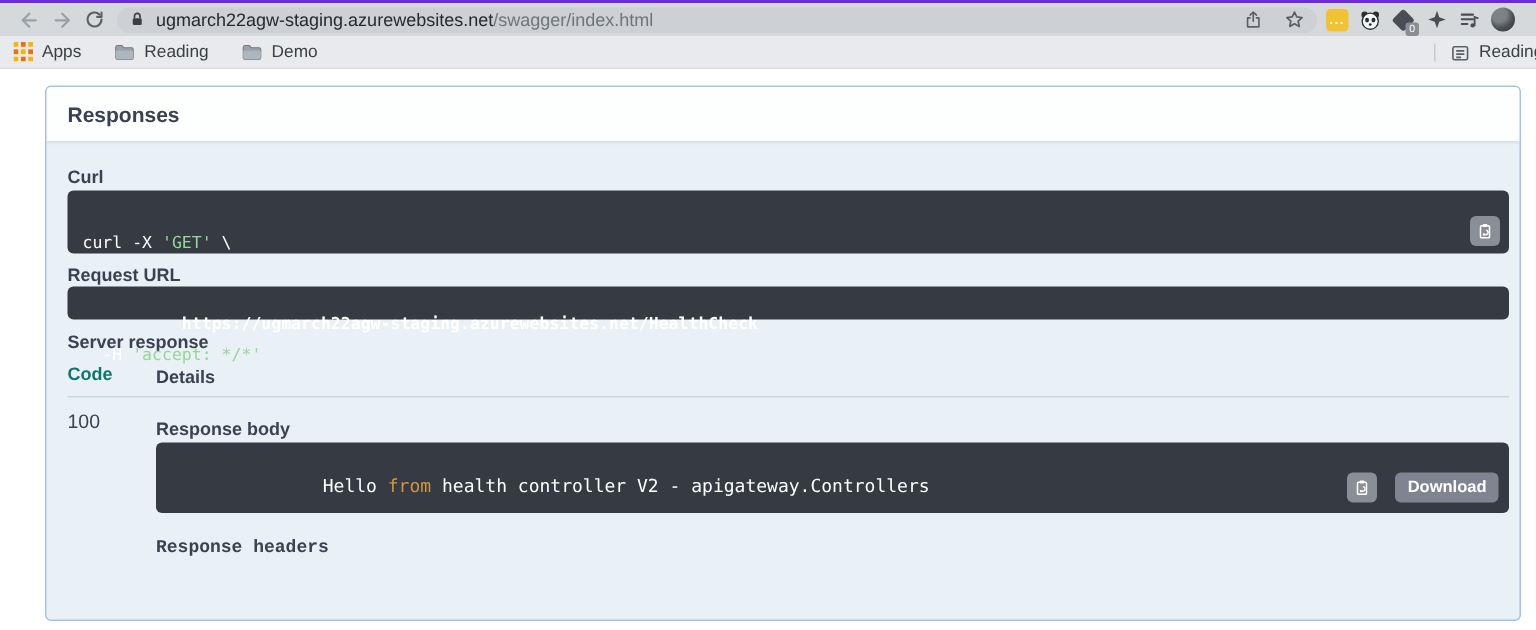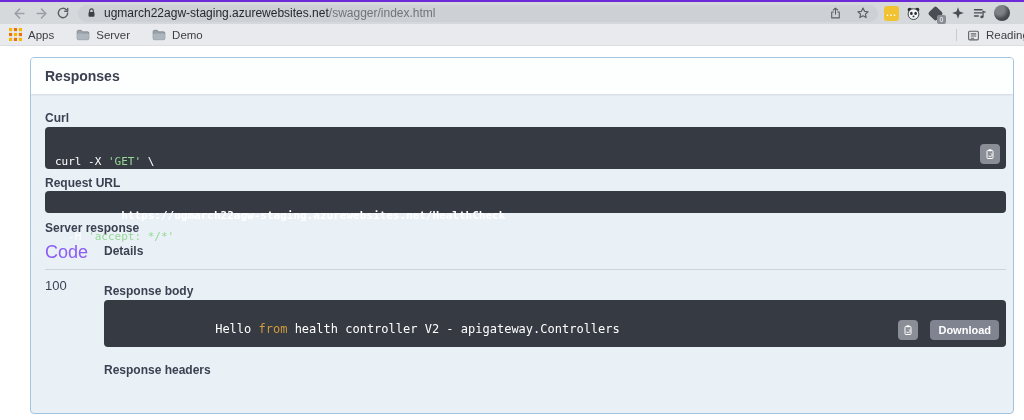"Server" span { text: Server -> Reading }
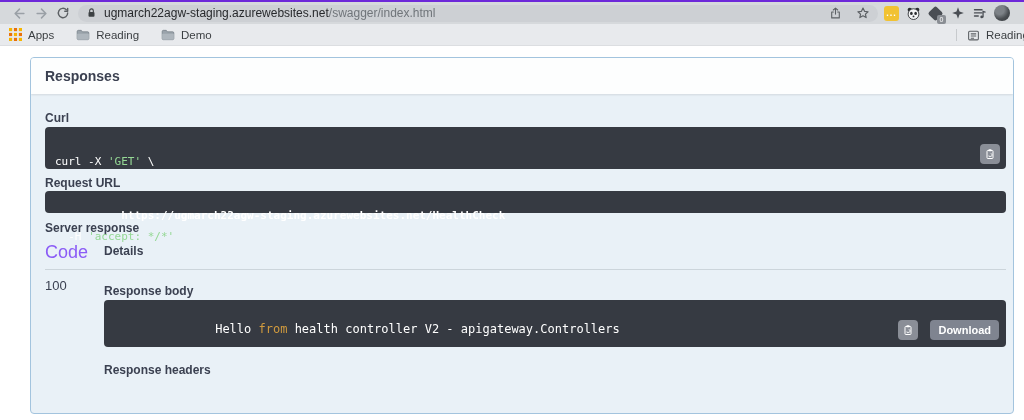"Code" .code-header { color: #8b5cf6 -> #0f766e; font-size: 18px -> 12px; font-weight: normal -> bold }
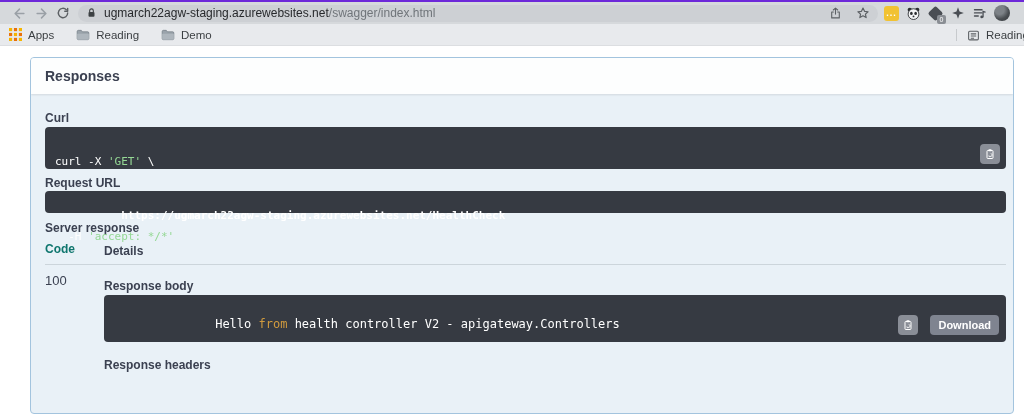"Response headers" .headers-label { font-family: none -> Liberation Mono, monospace }
